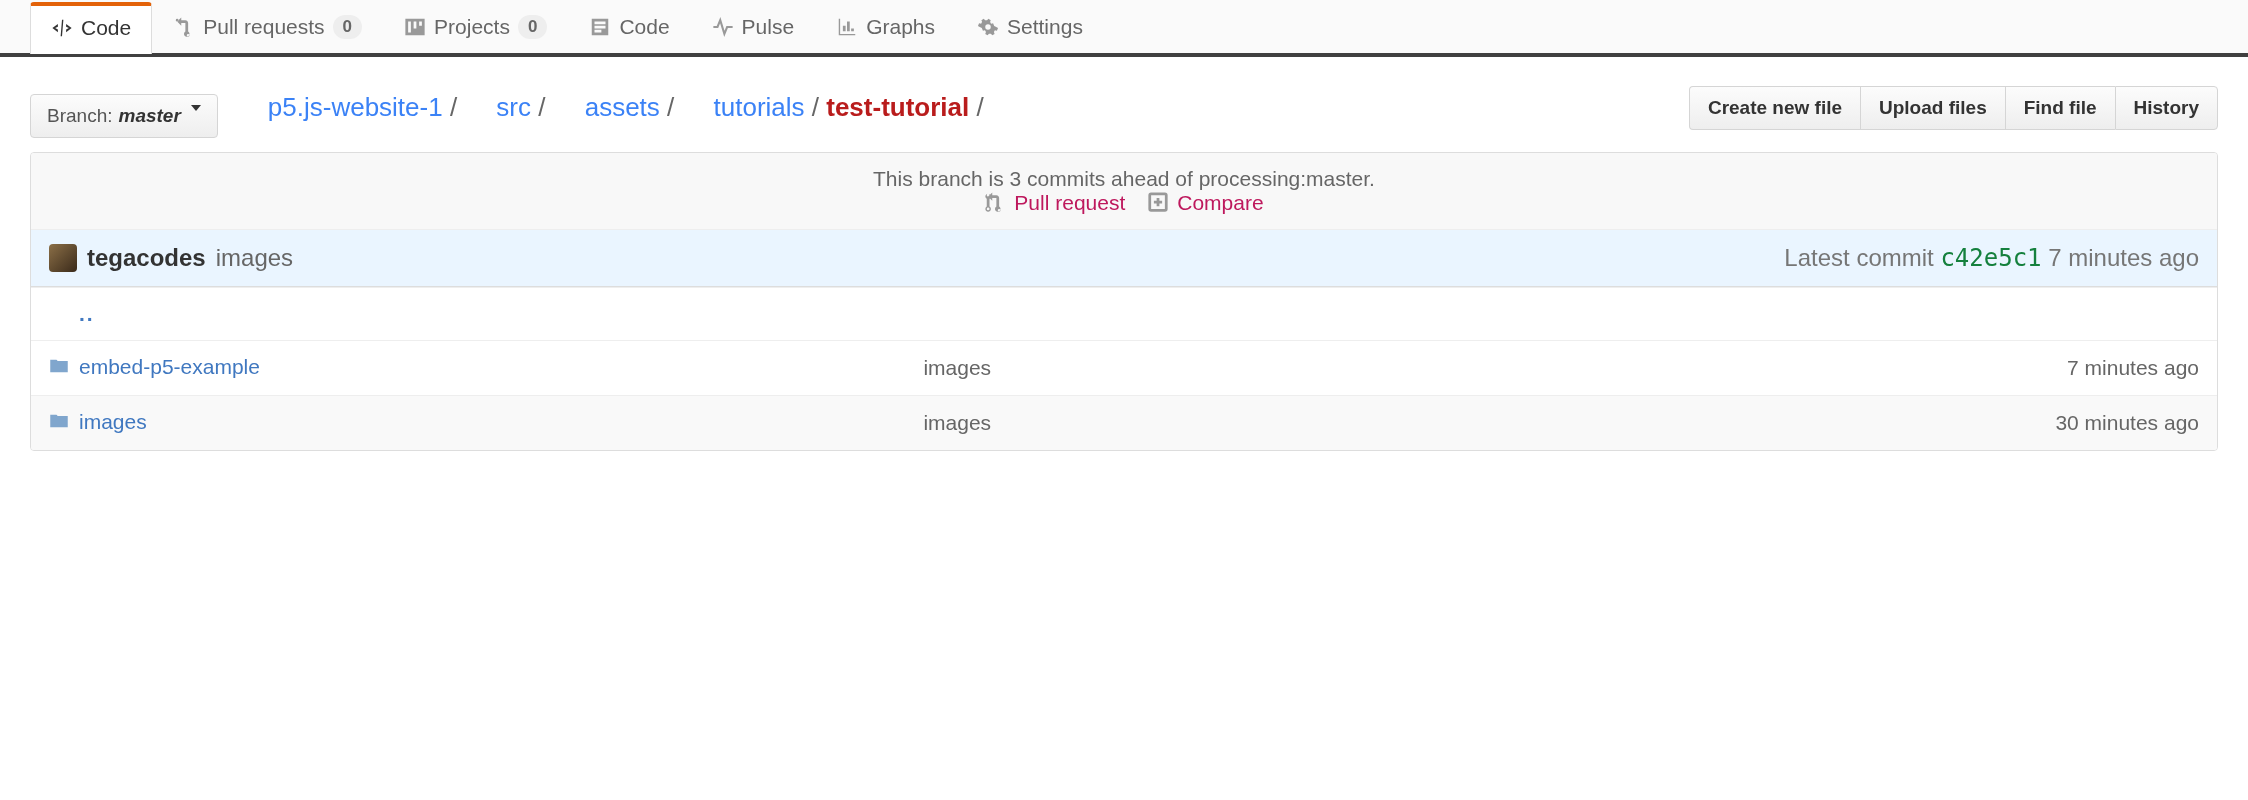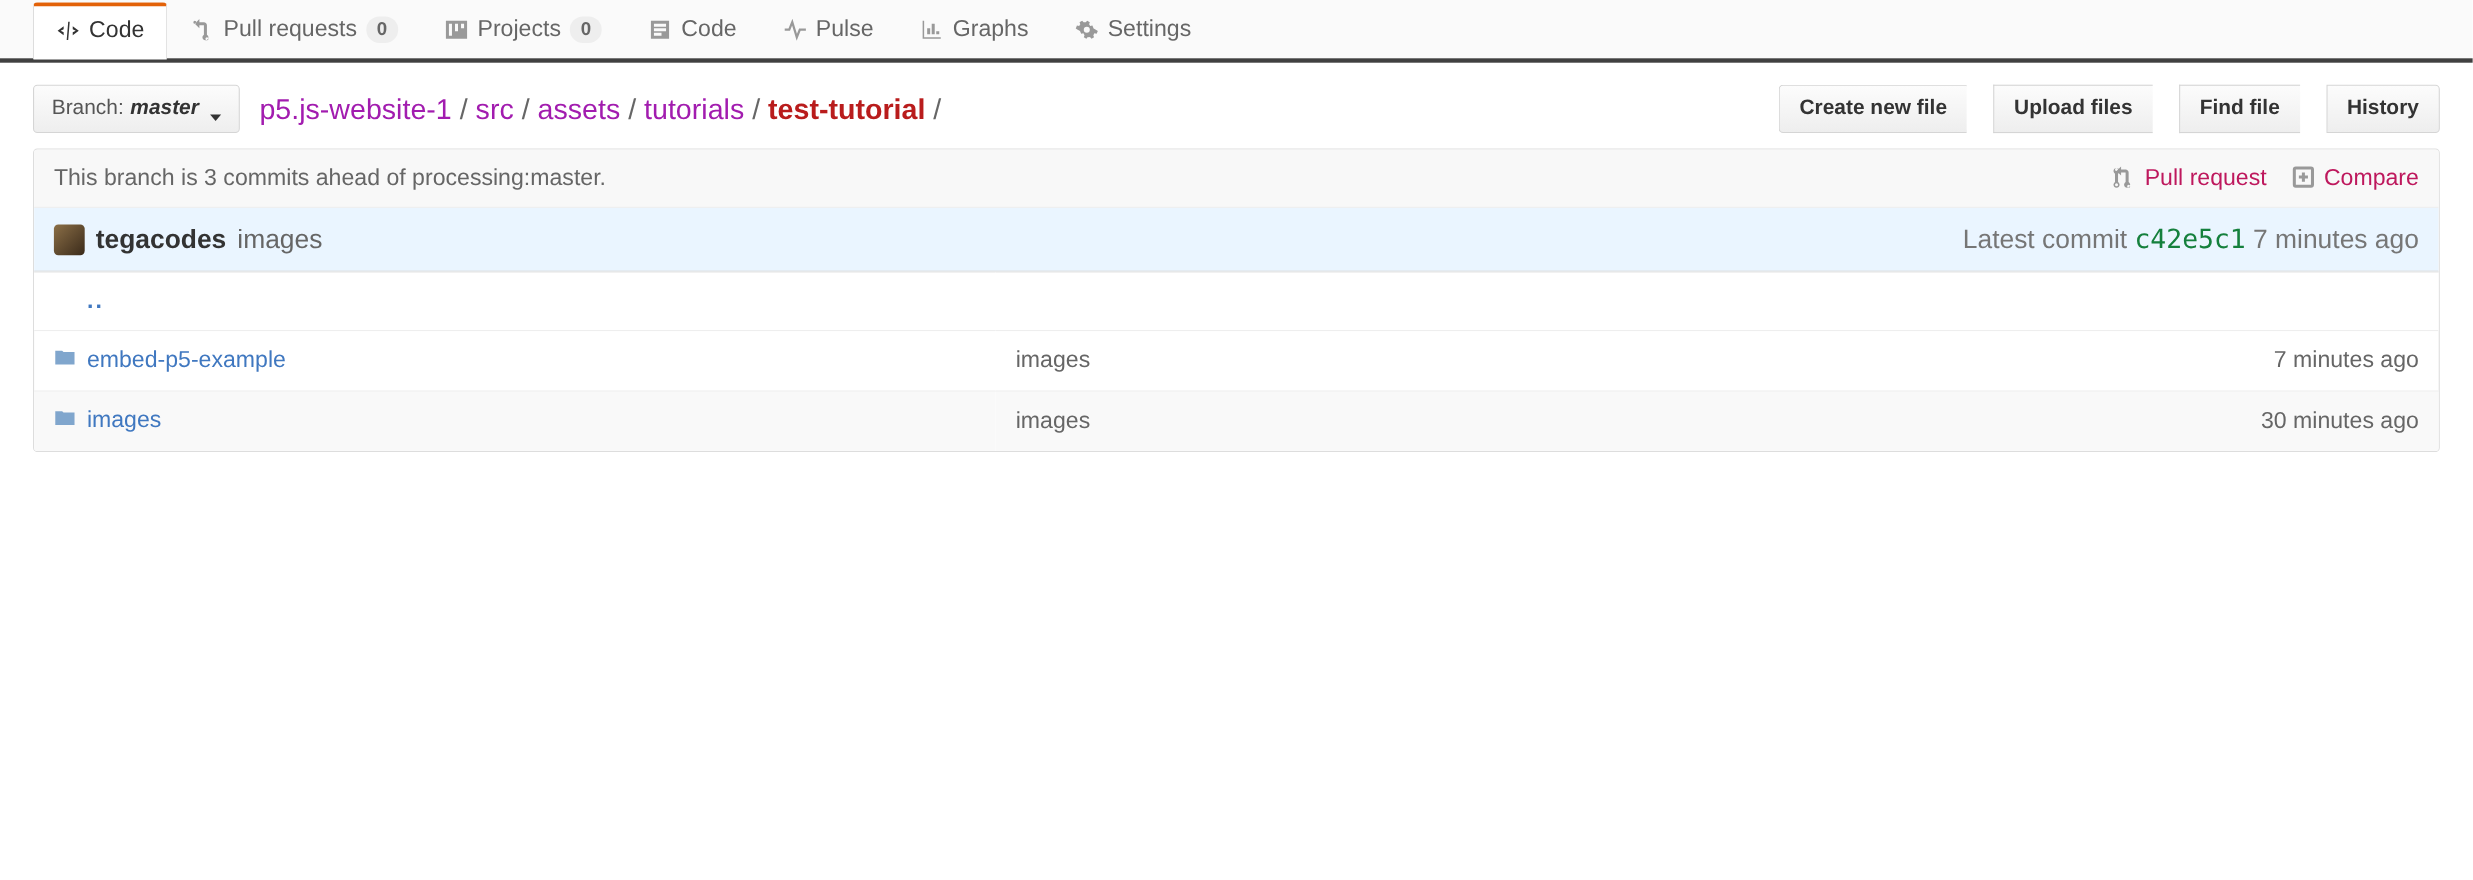"Branch:" .branch-btn { align-items: flex-end -> flex-start; margin-top: none -> 17px }
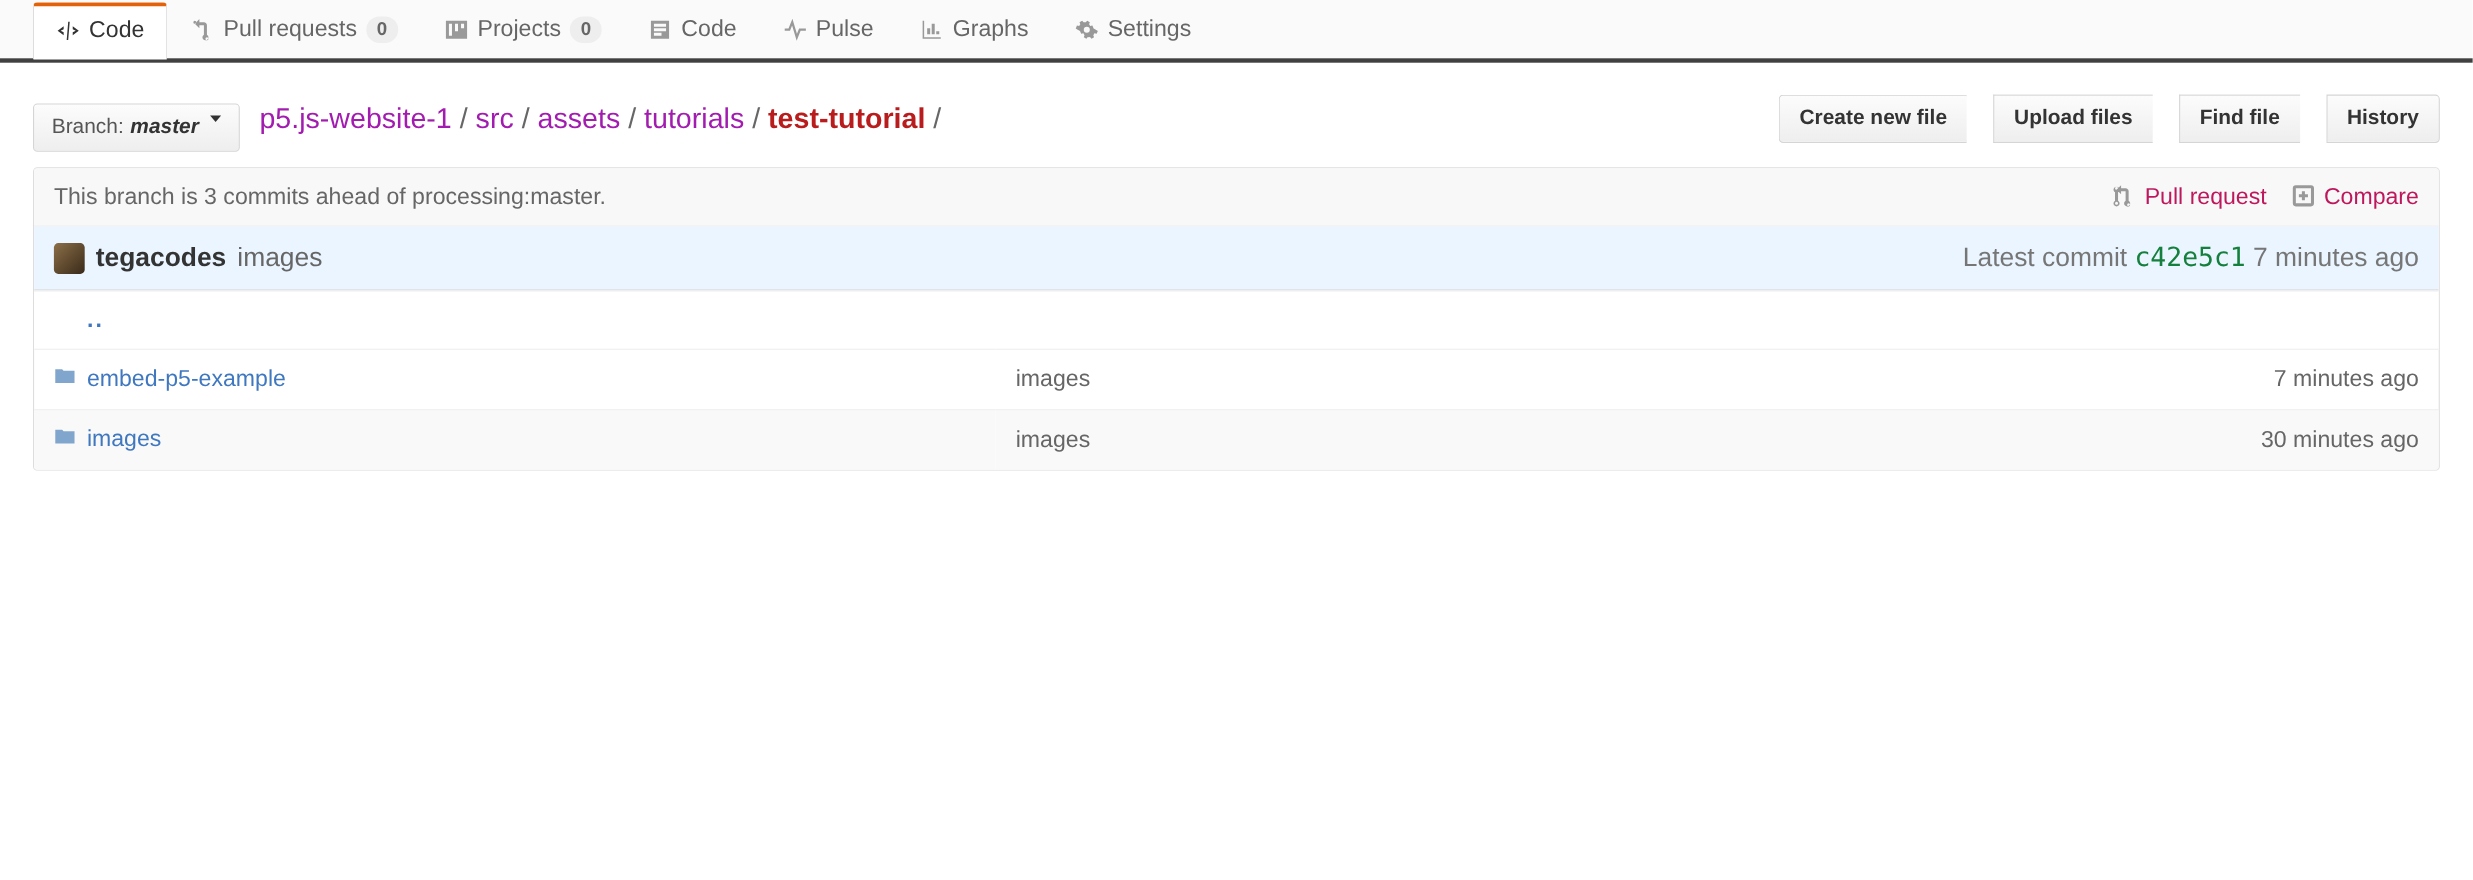"p5.js-website-1" .breadcrumb a { color: #a21caf -> #3b82f6; margin-left: none -> 32px }
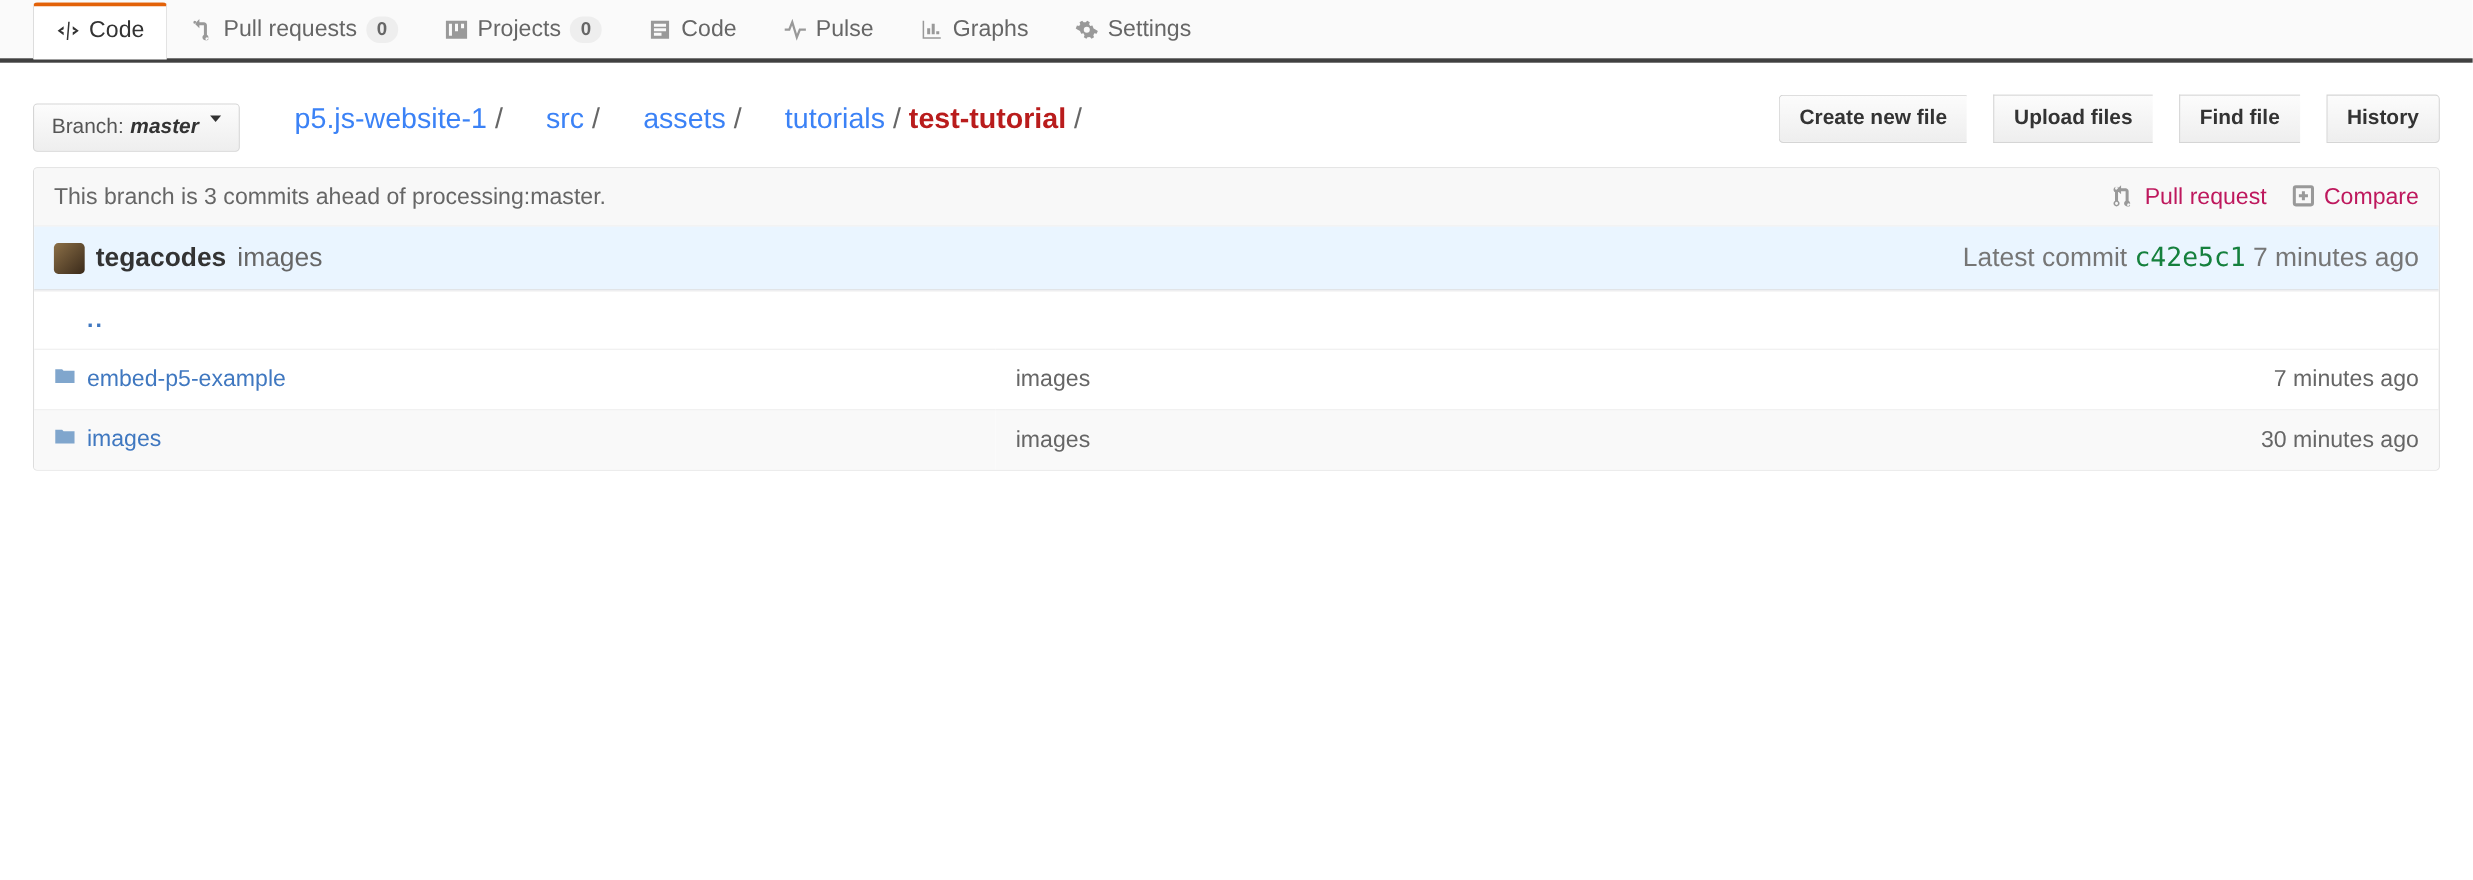"Create new file" .btn-group .btn { margin-left: 24px -> none }
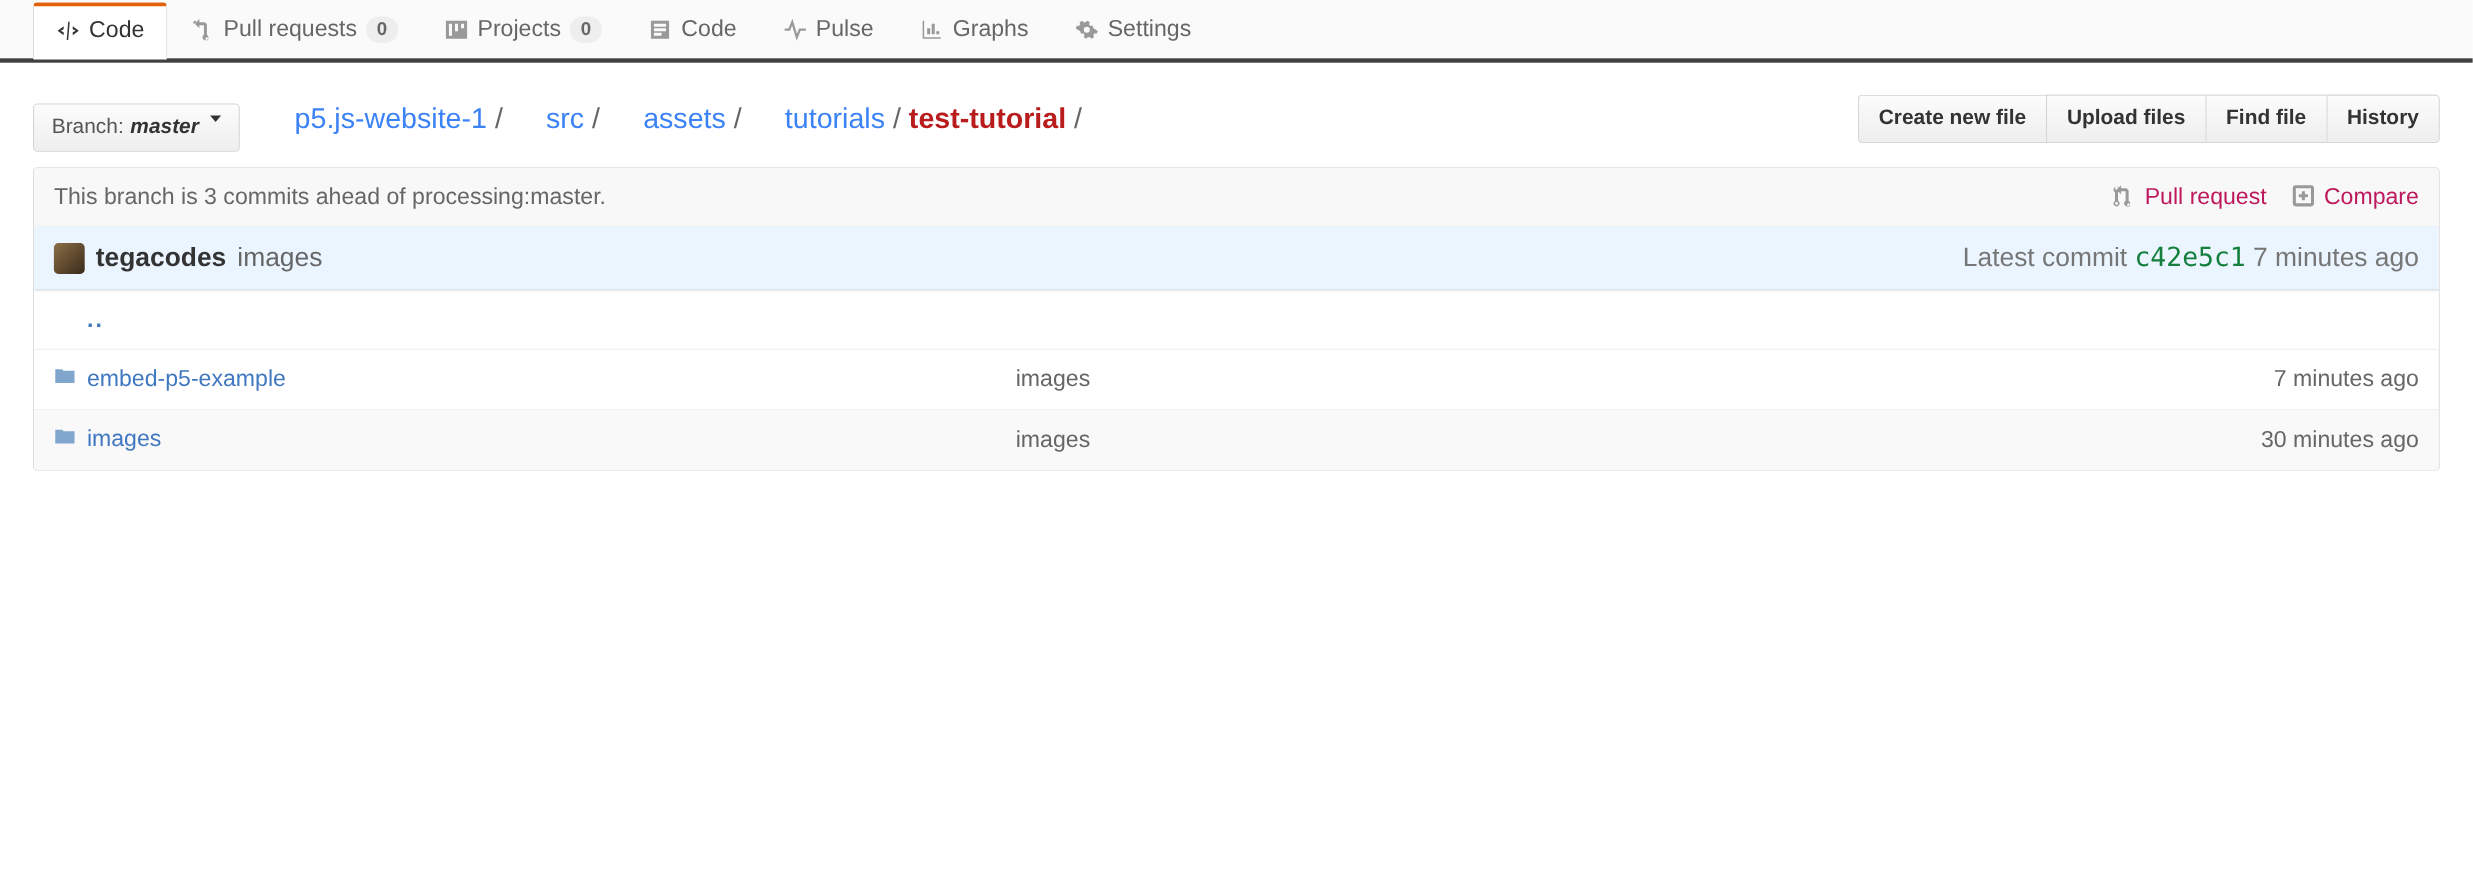"This branch is 3 commits" .status-row { flex-direction: none -> column }
